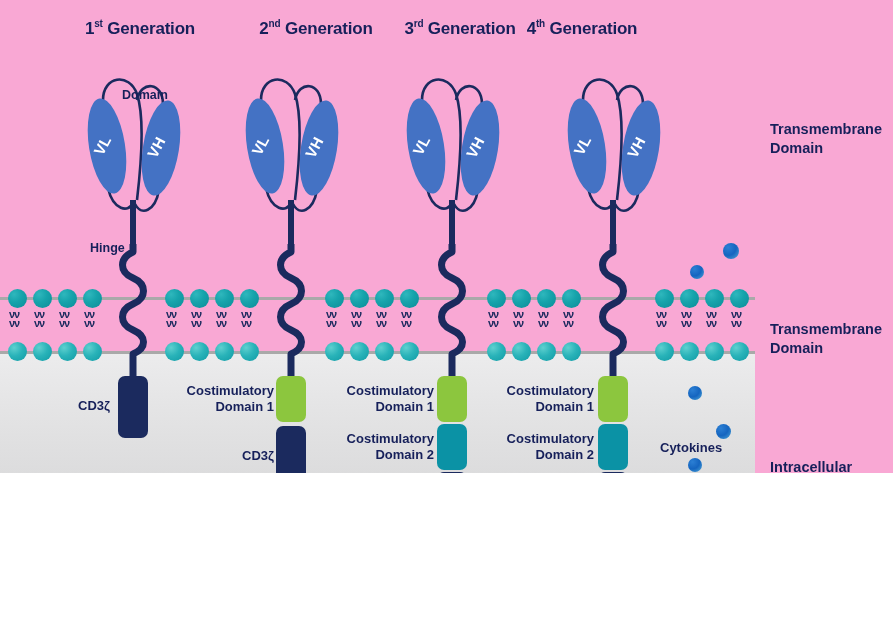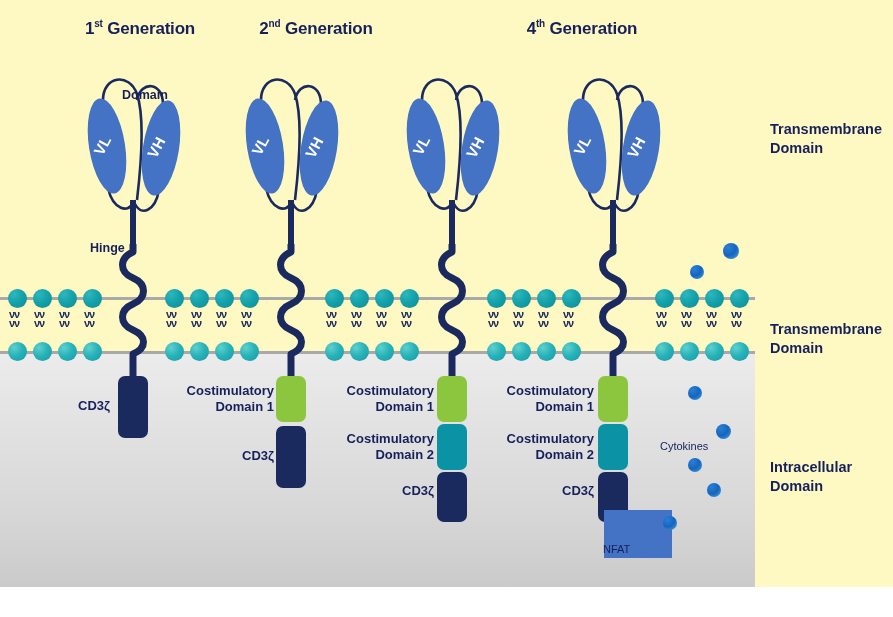"1st Generation" #stage { background: #fef9c3 -> #f9a8d4; height: 587px -> 473px }
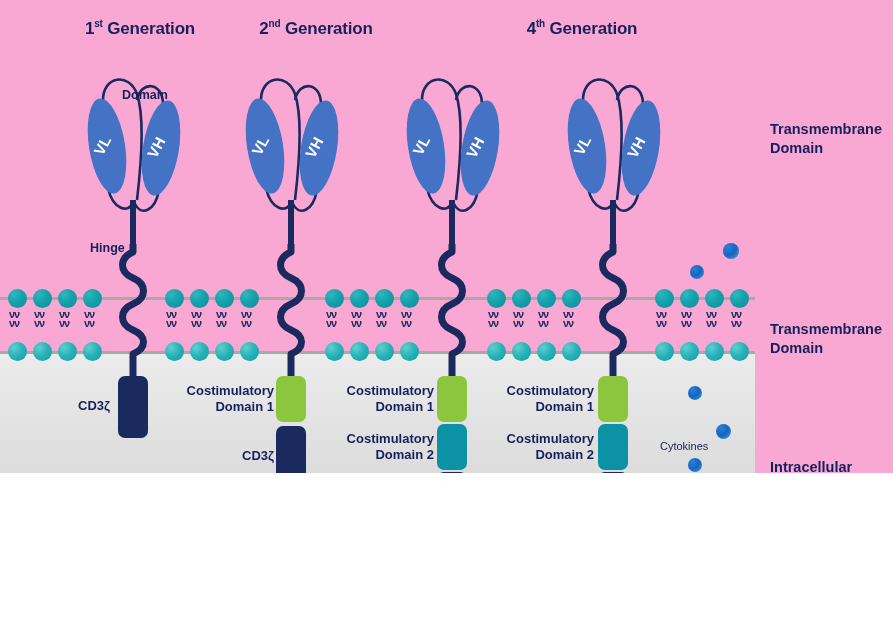"3rd Generation" div.gen-title { html: none -> <div> <span>3</span><sup>rd</sup> <span>Generation</span> </div> }
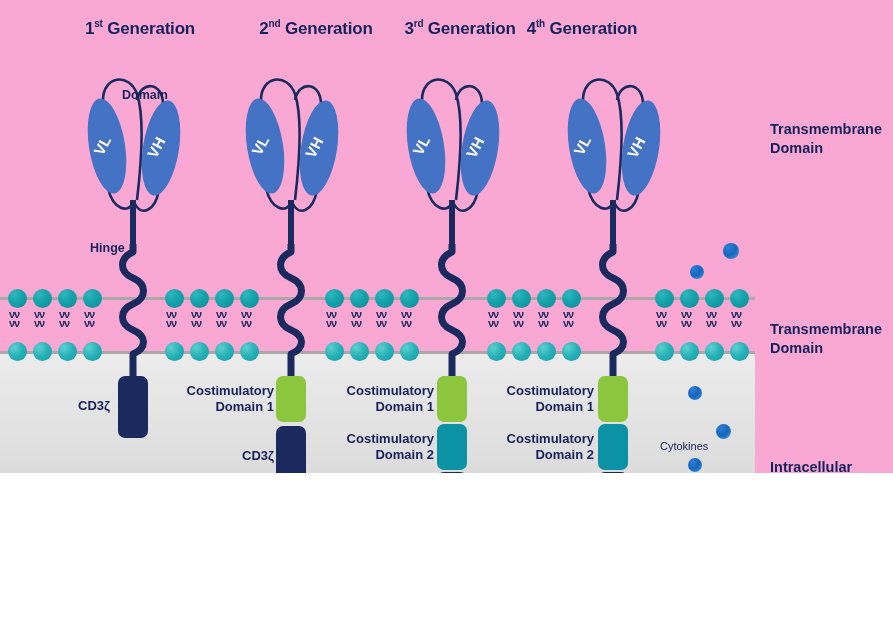"Cytokines" .cytolabel { font-size: 11px -> 13px; font-weight: normal -> bold }
